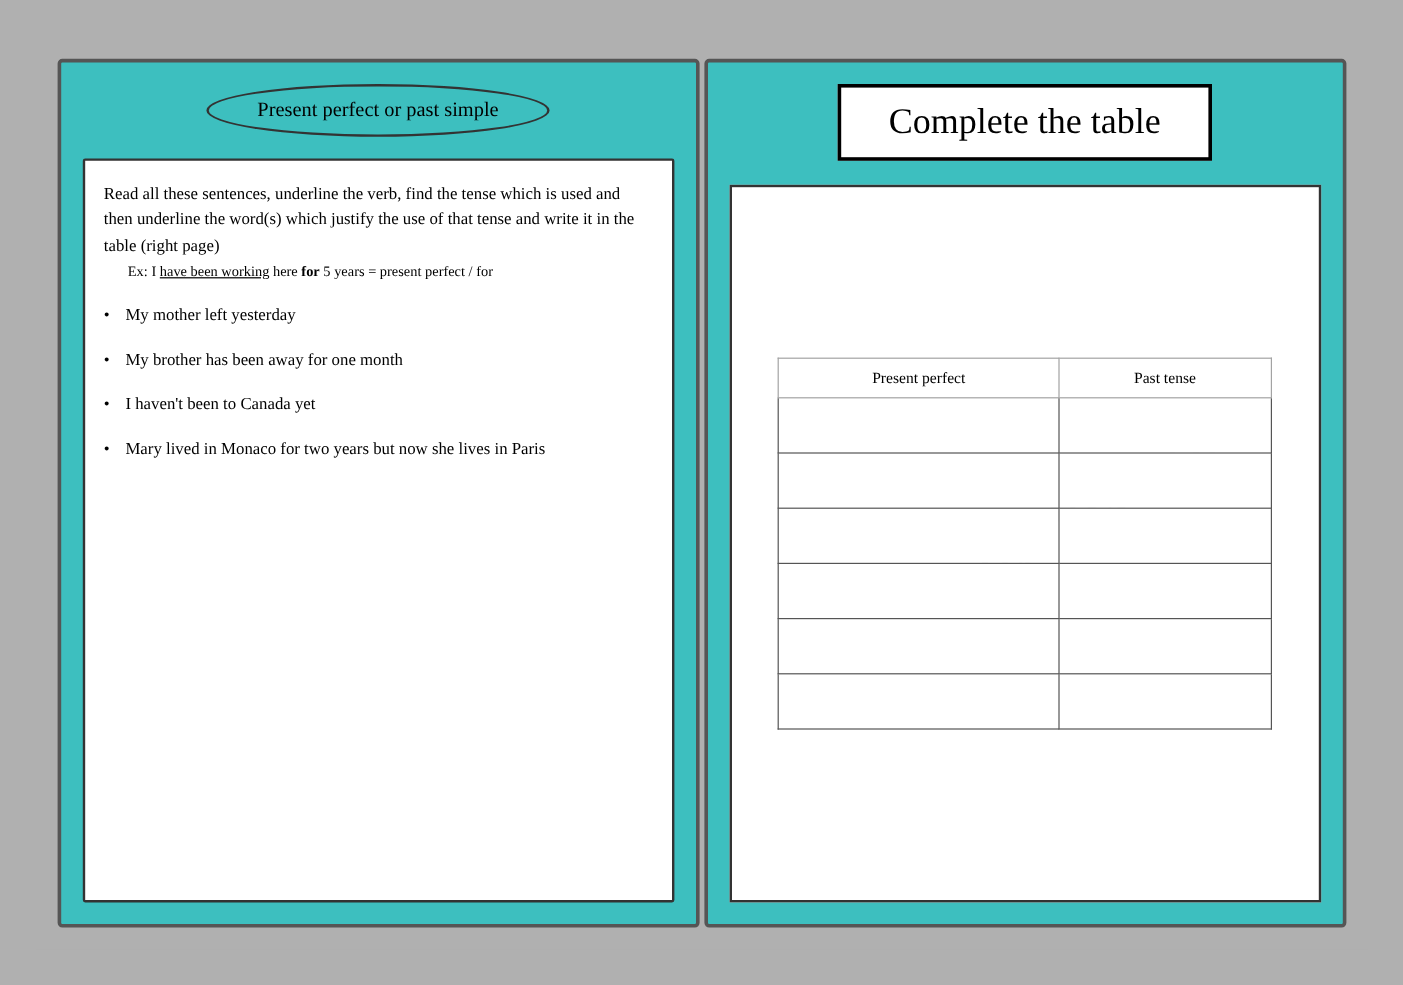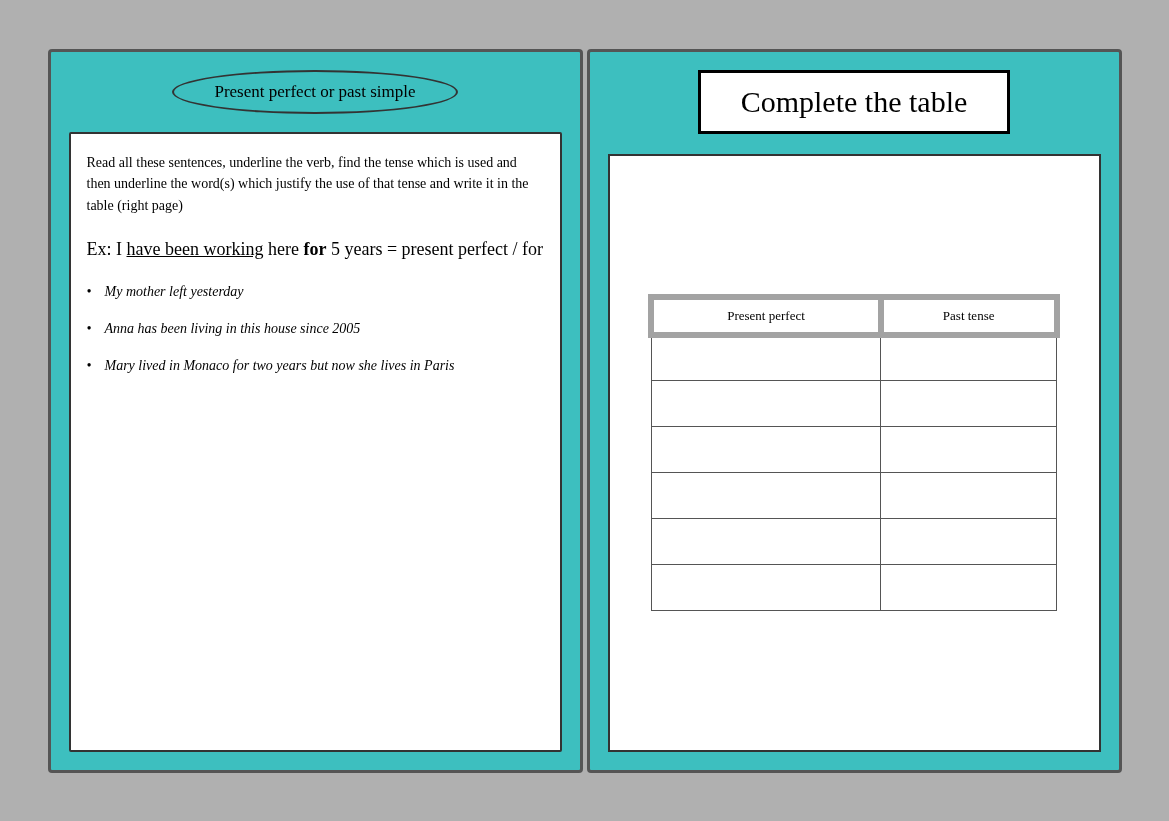"Read all these sentences, underline" .instruction-text { margin-bottom: 19px -> 0 }
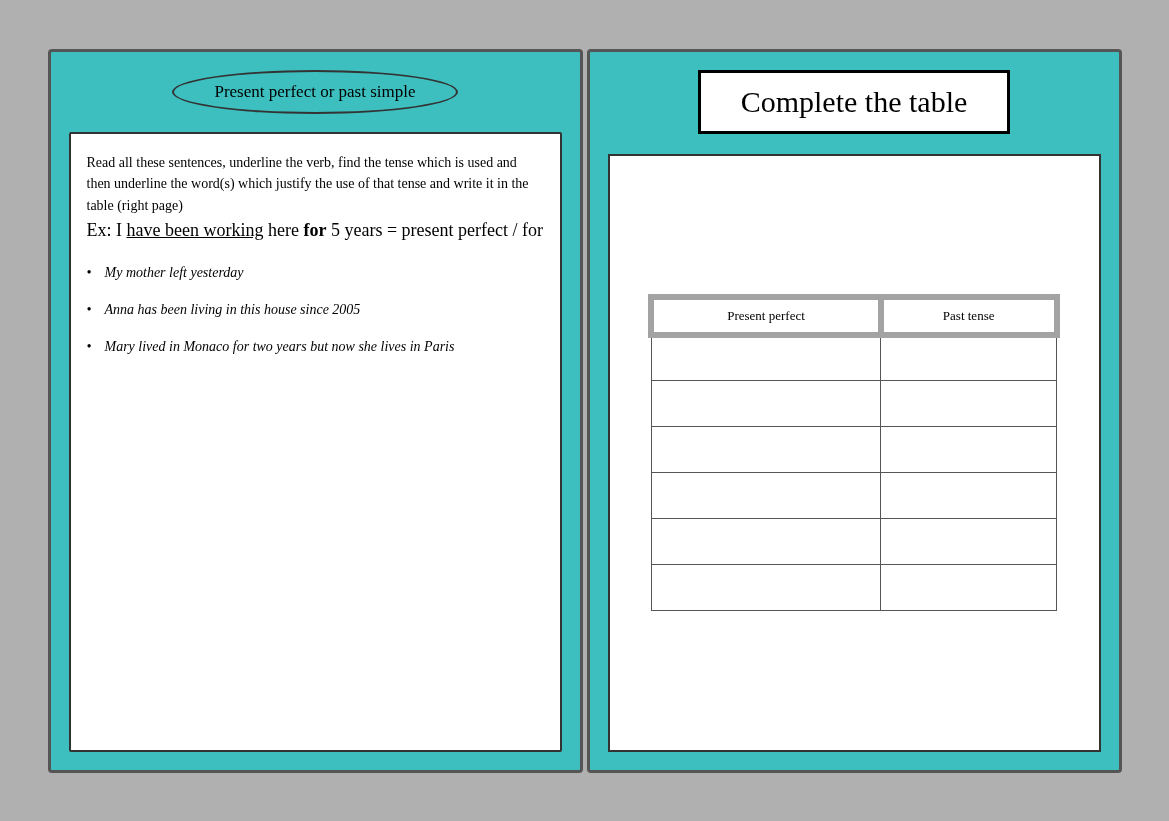"Ex: I have been working" .example-text { font-size: 18px -> 12px; margin-left: none -> 20px }
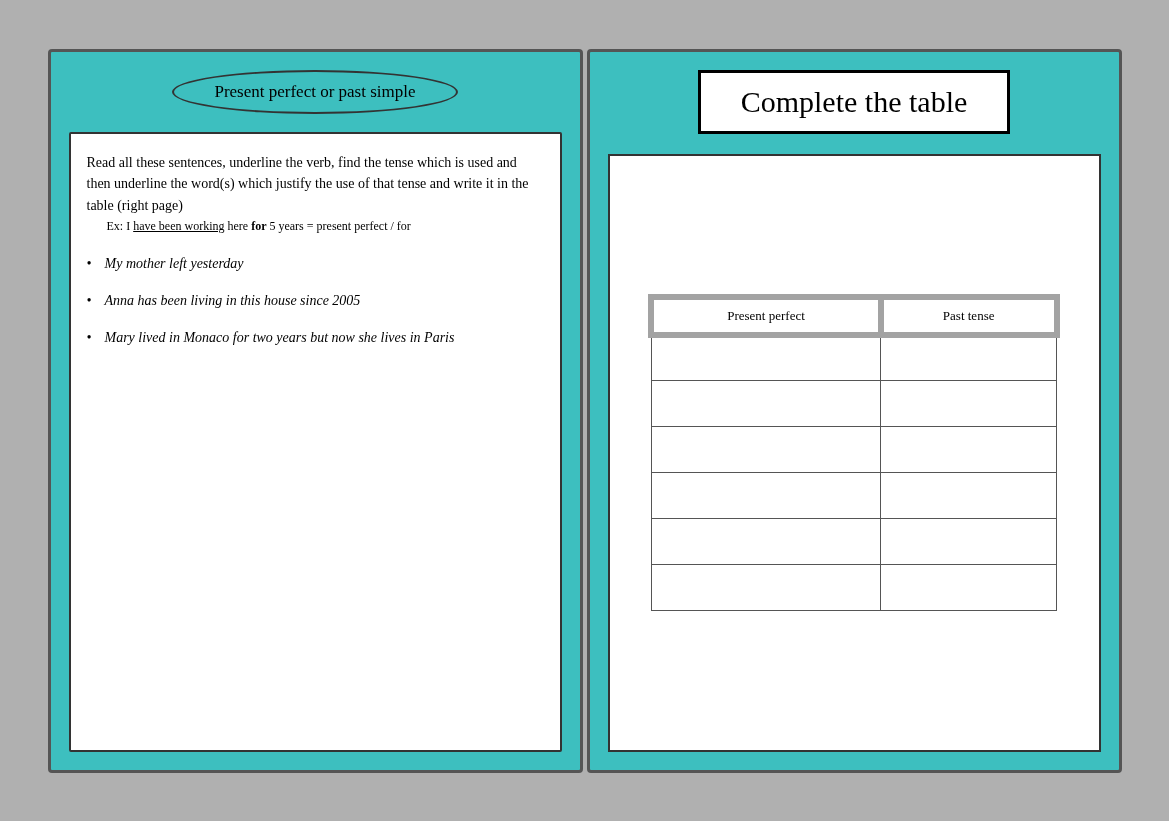"My mother left yesterday" .sentences-list { font-style: italic -> none }
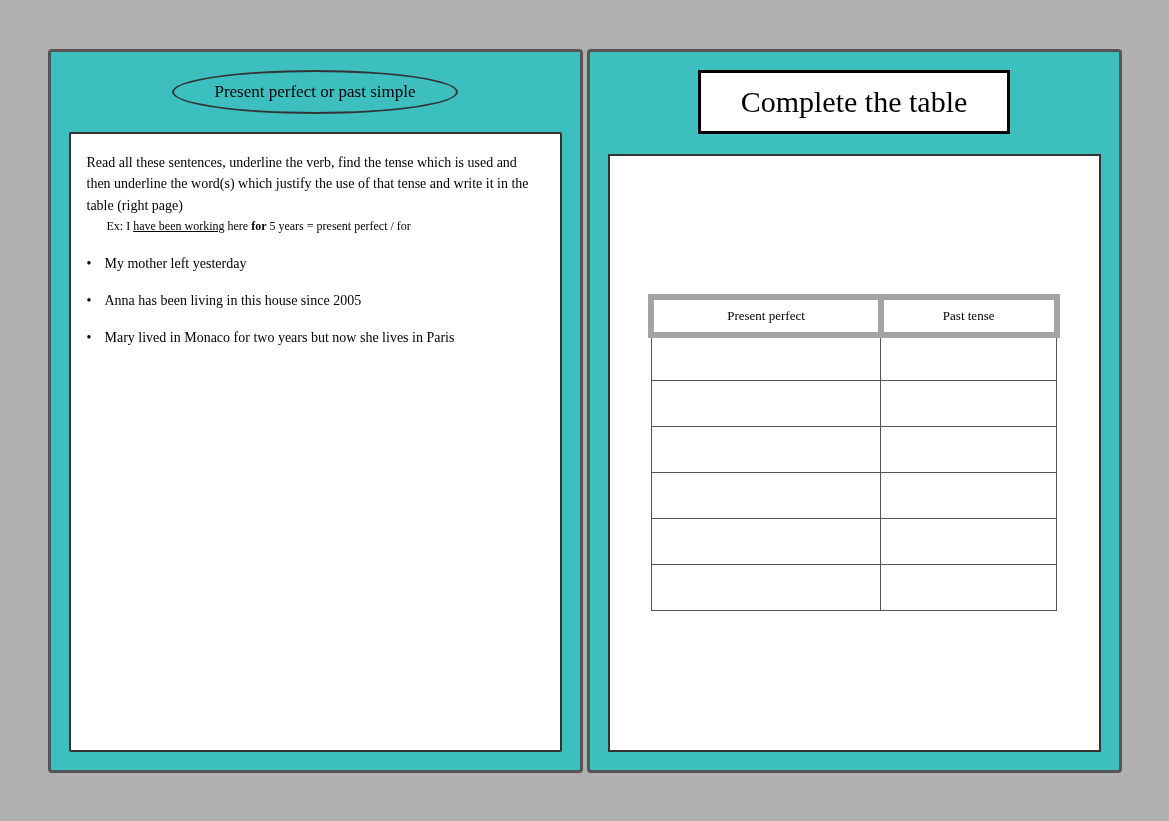"My brother has been away" li { html: none -> <li>My brother has been away for one month</li> }
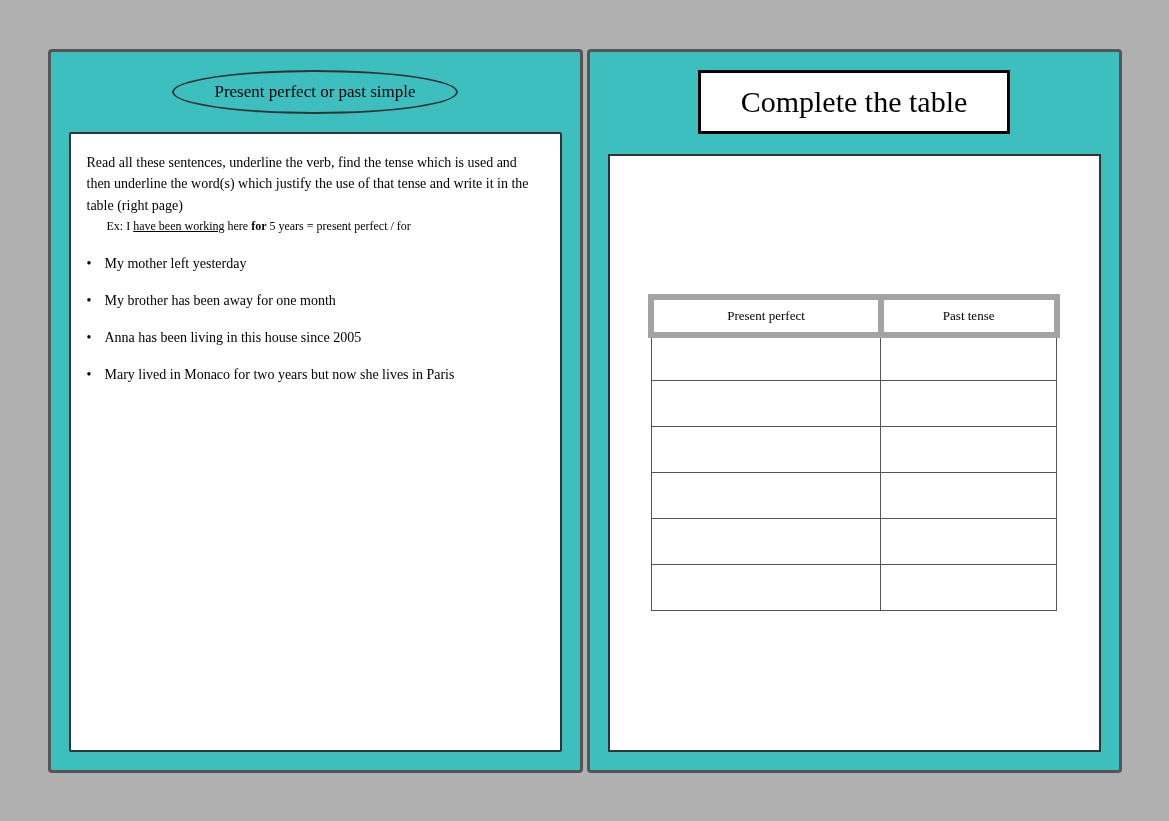"Present perfect" .data-table th { border: 6px solid #a3a3a3 -> 1px solid #a3a3a3 }
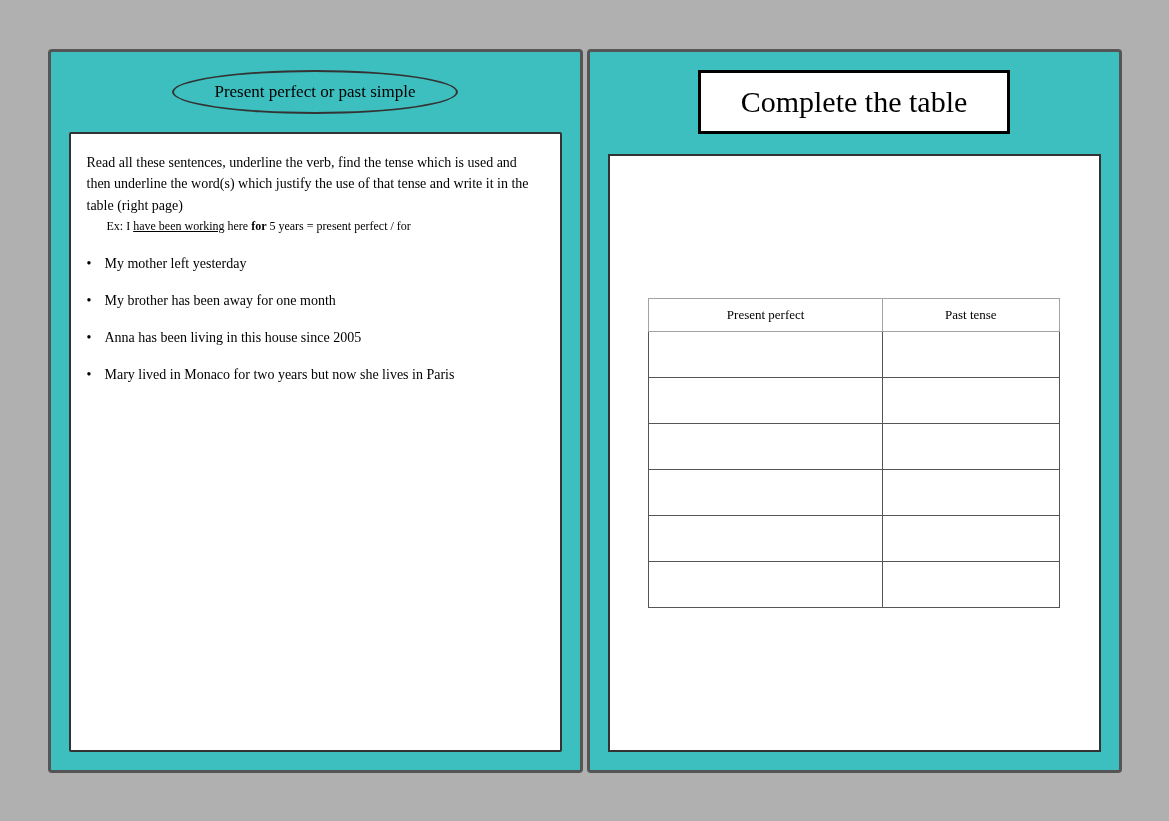"I haven't been to Canada" li { html: none -> <li>I haven't been to Canada yet</li> }
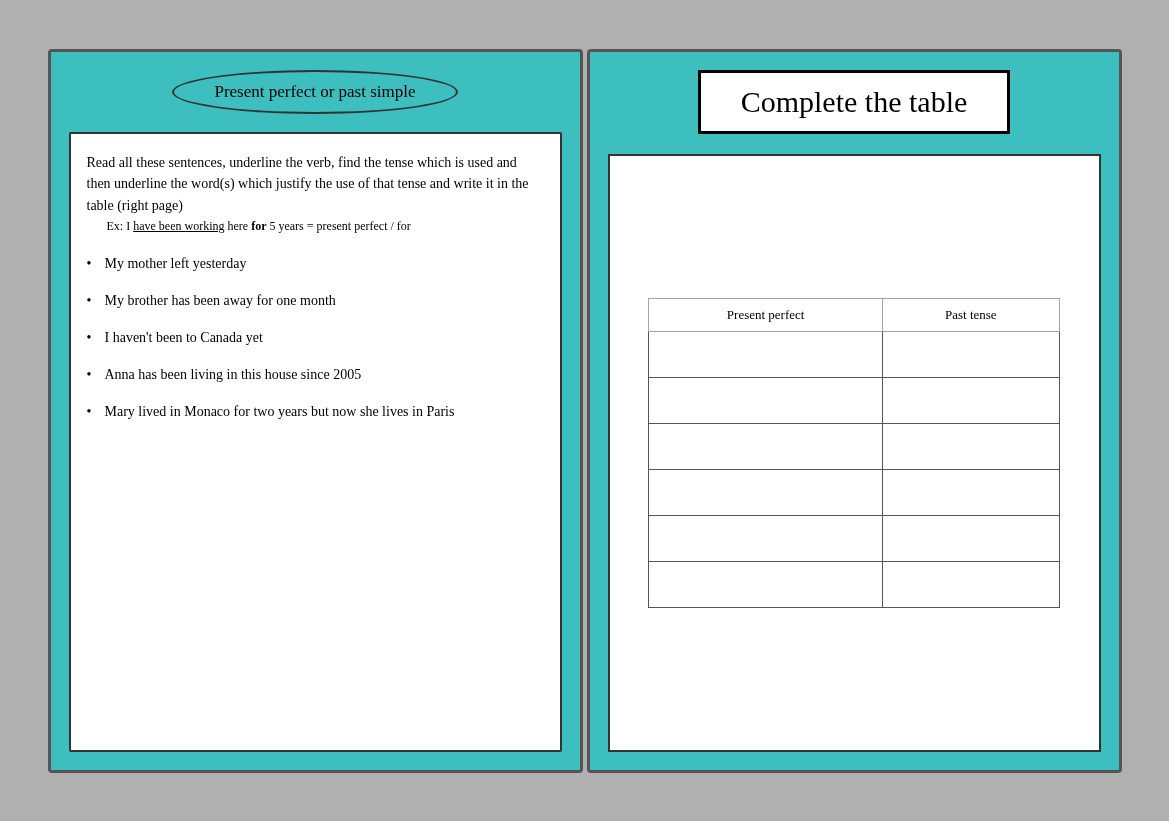"Anna has been living in" li { html: <li>Anna has been living in this house since 2005</li> -> none }
